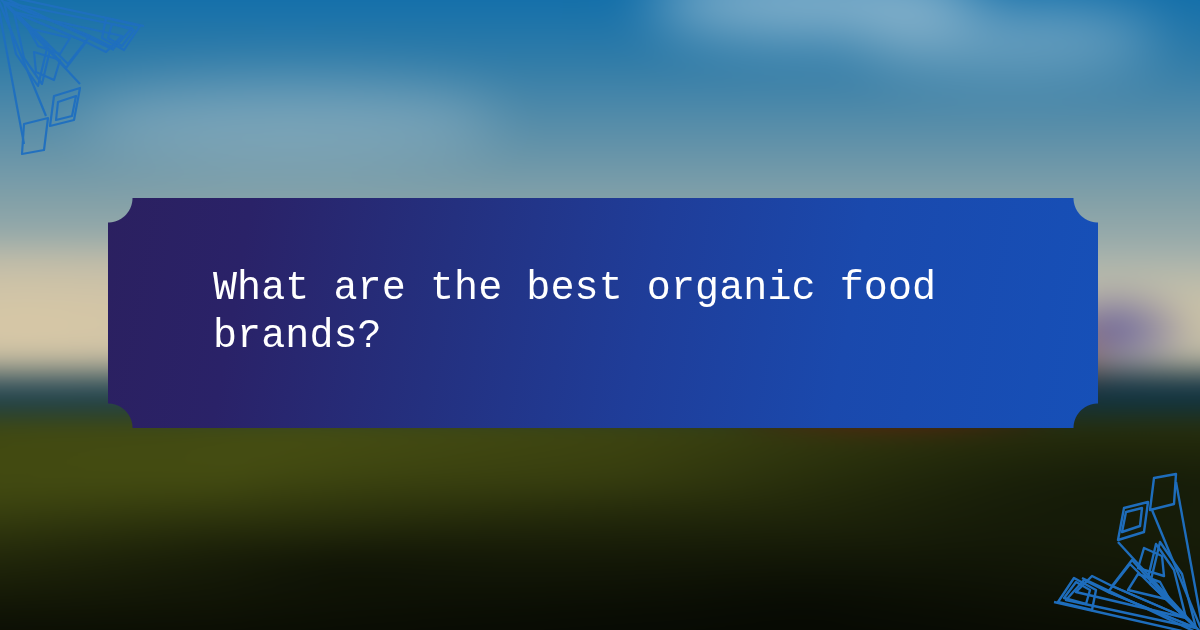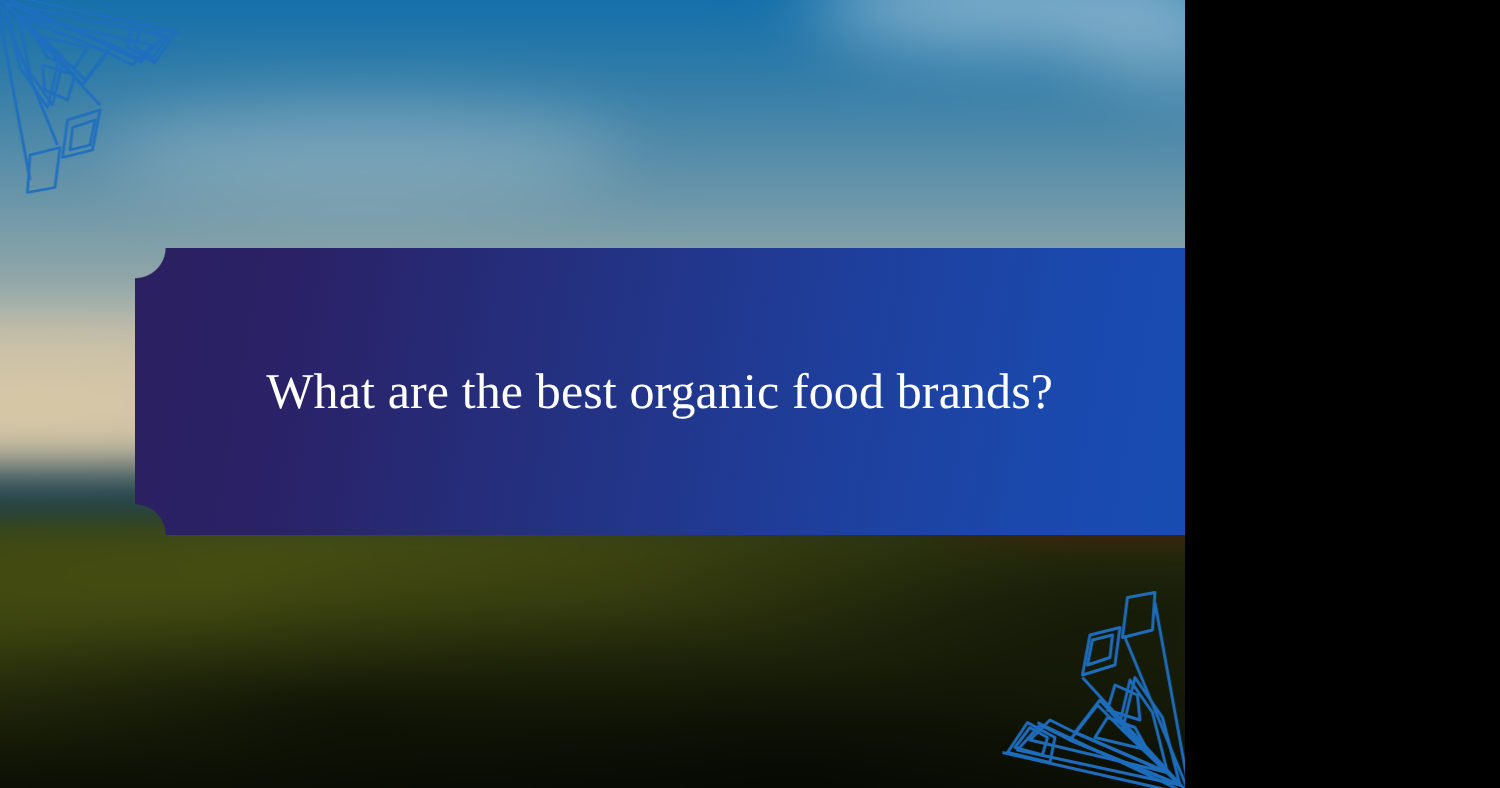"What are the best organic" #stage { font-family: Liberation Serif, serif -> Liberation Mono, monospace; width: 948px -> 1200px }
